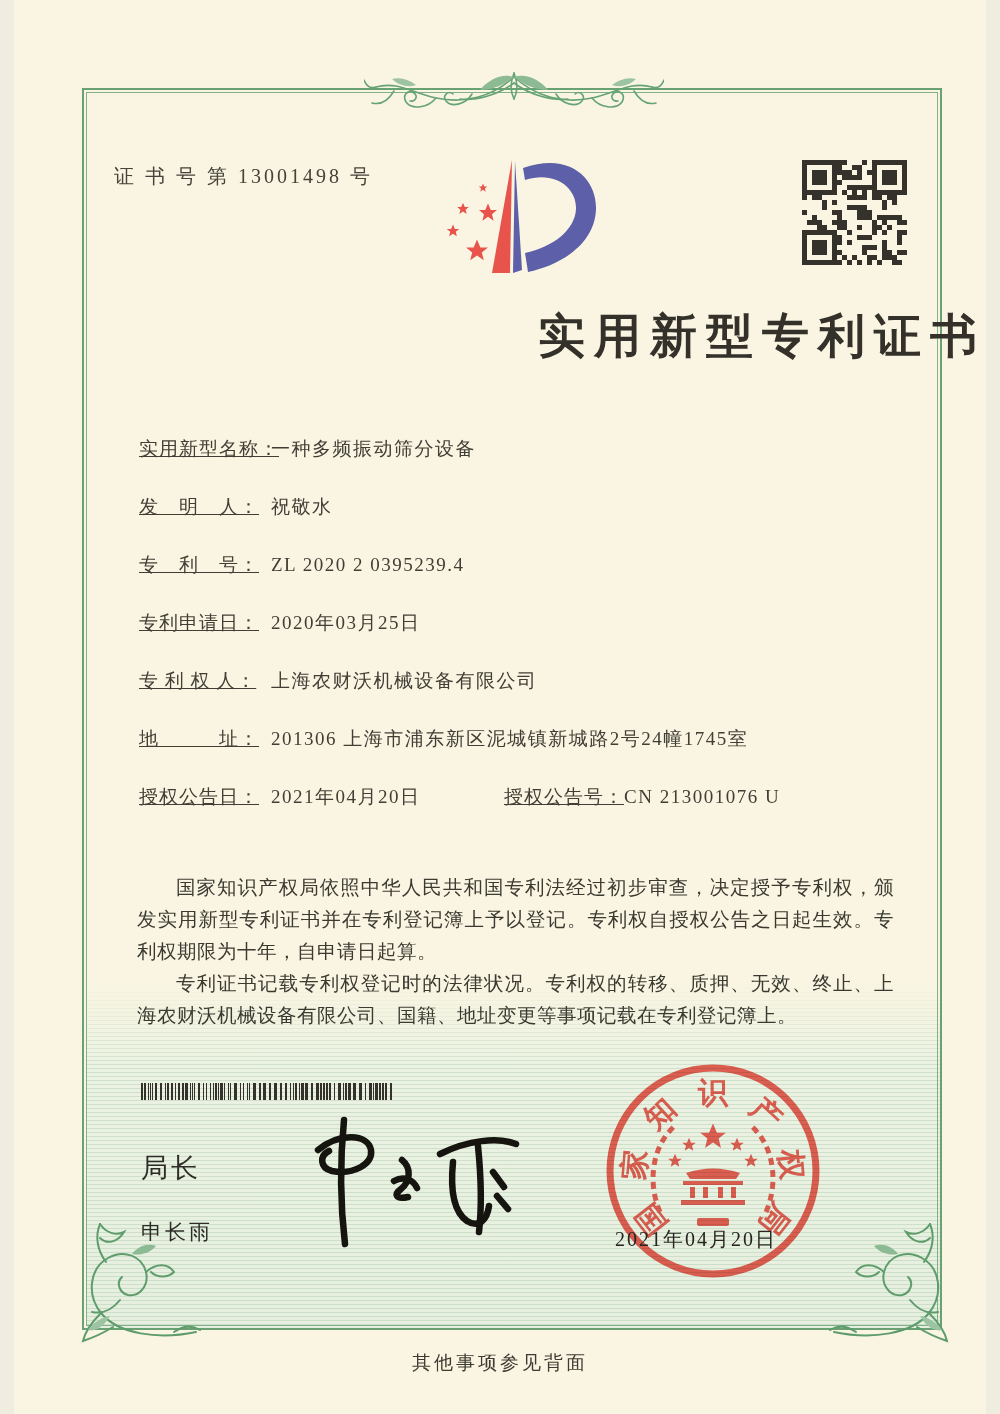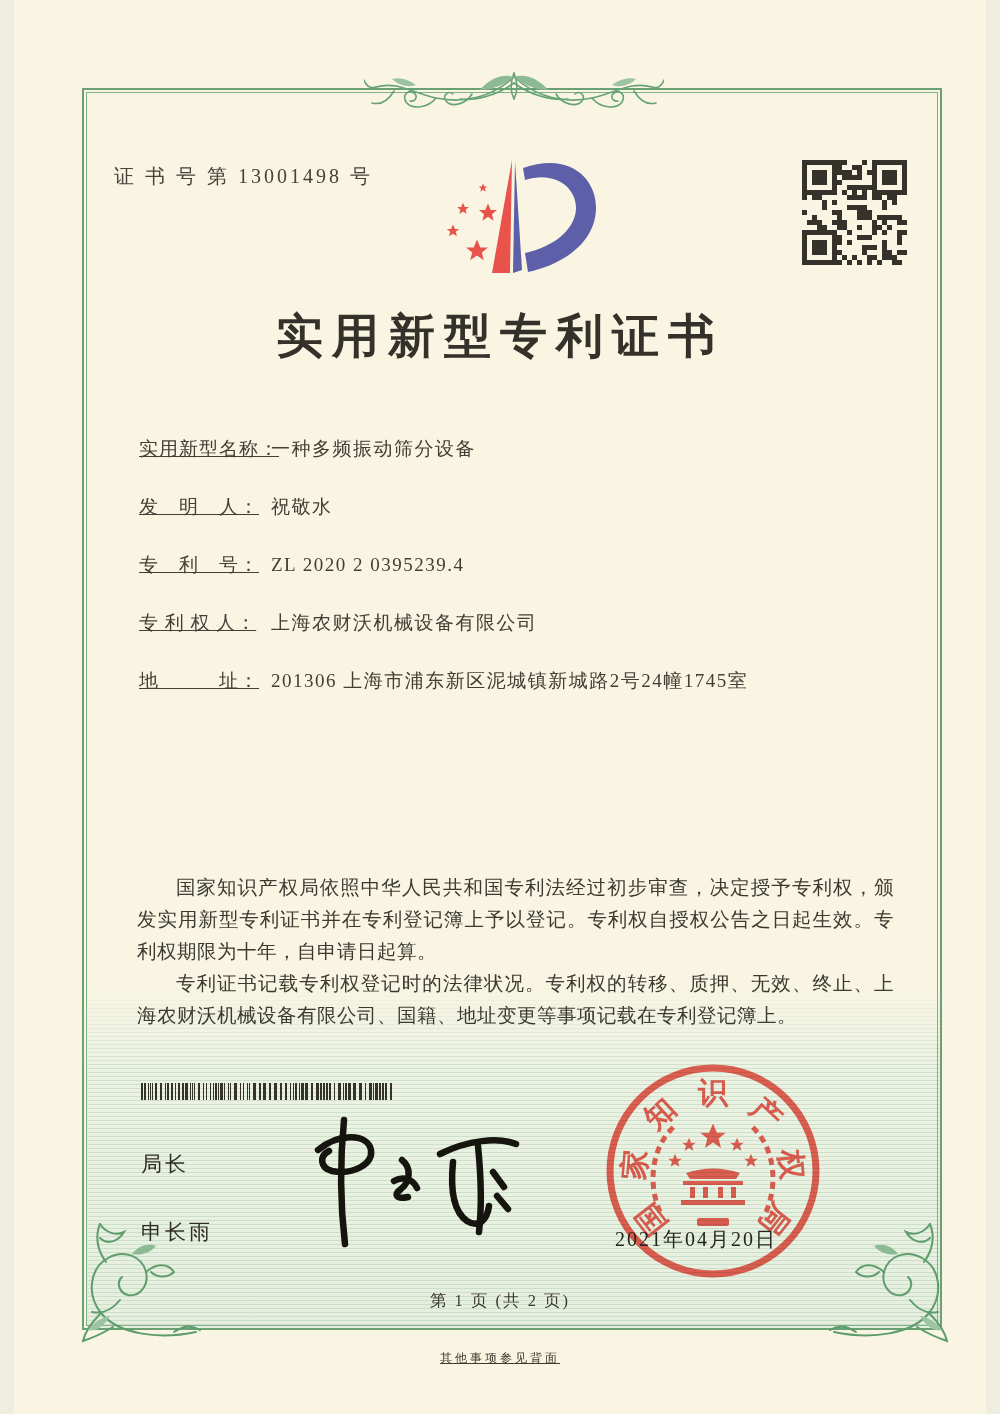"实用新型专利证书" .title { text-align: center -> right }
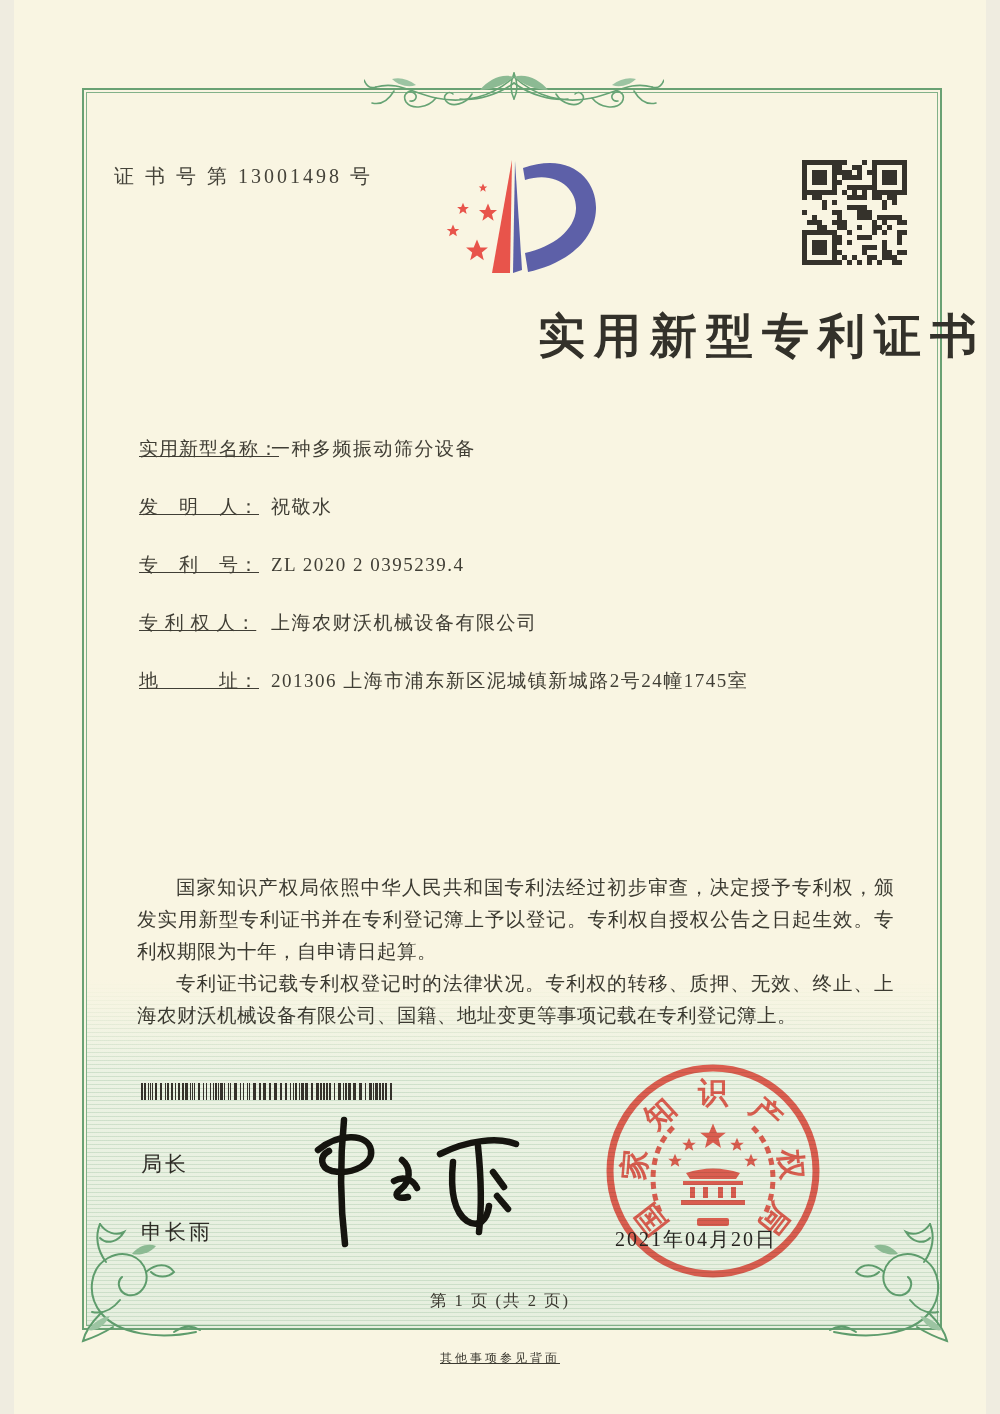"专利申请日： 2020年03月25日" div.frow { html: none -> <div> <span>专利申请日：</span><span>2020年03月25日</span> </div> }
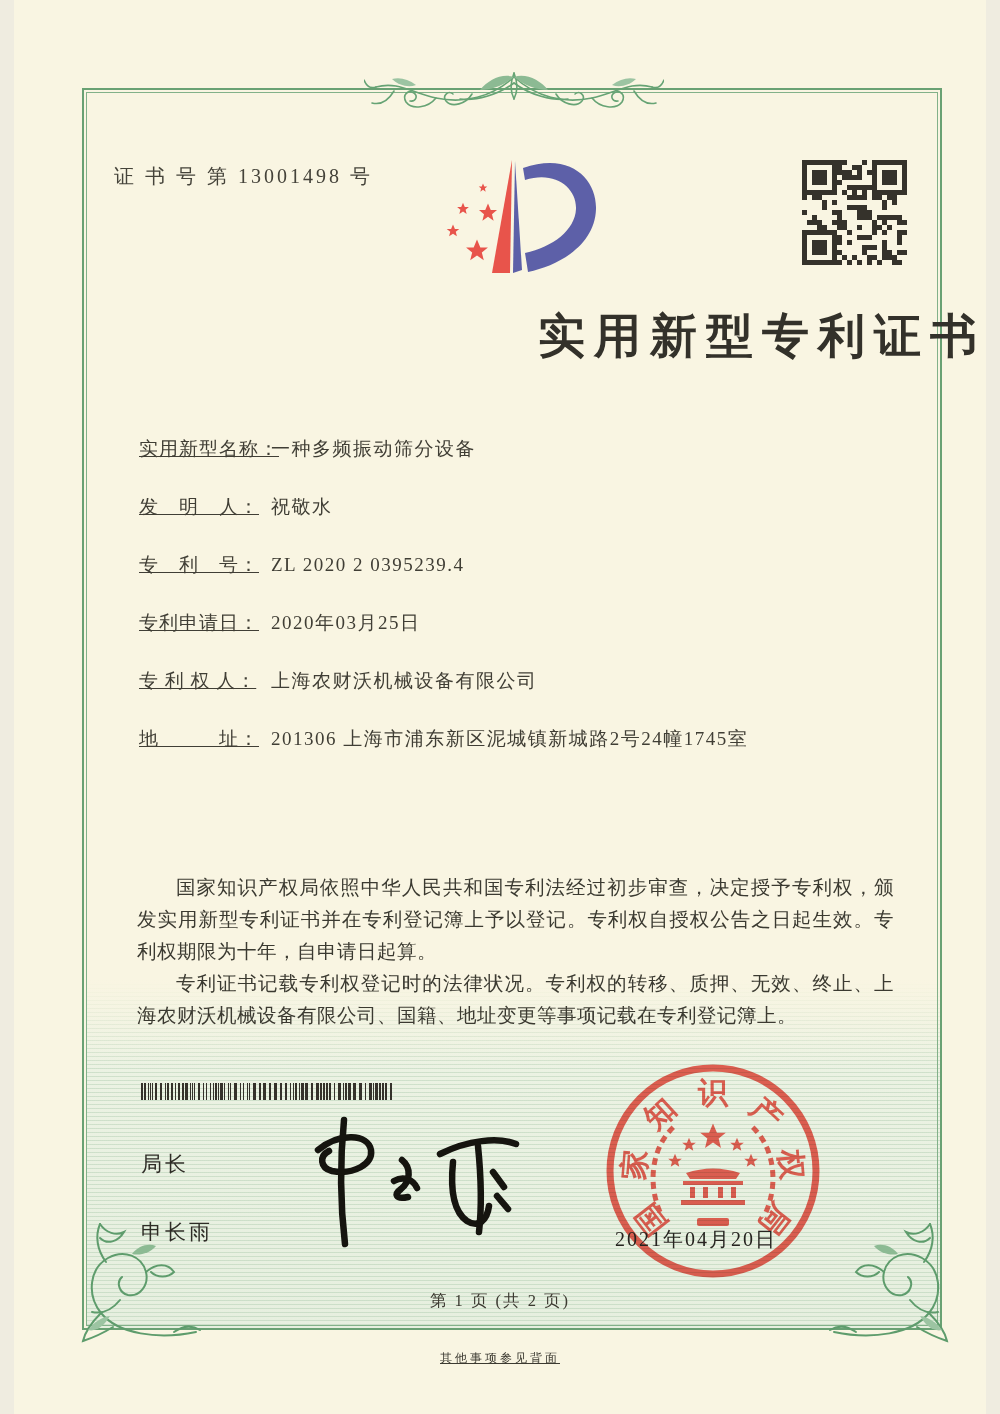"授权公告日： 2021年04月20日 授权公告号：CN 213001076 U" div.frow { html: none -> <div> <span>授权公告日：</span><span>2021年04月20日</span><span>授权公告号：</span><span>CN 213001076 U</span> </div> }
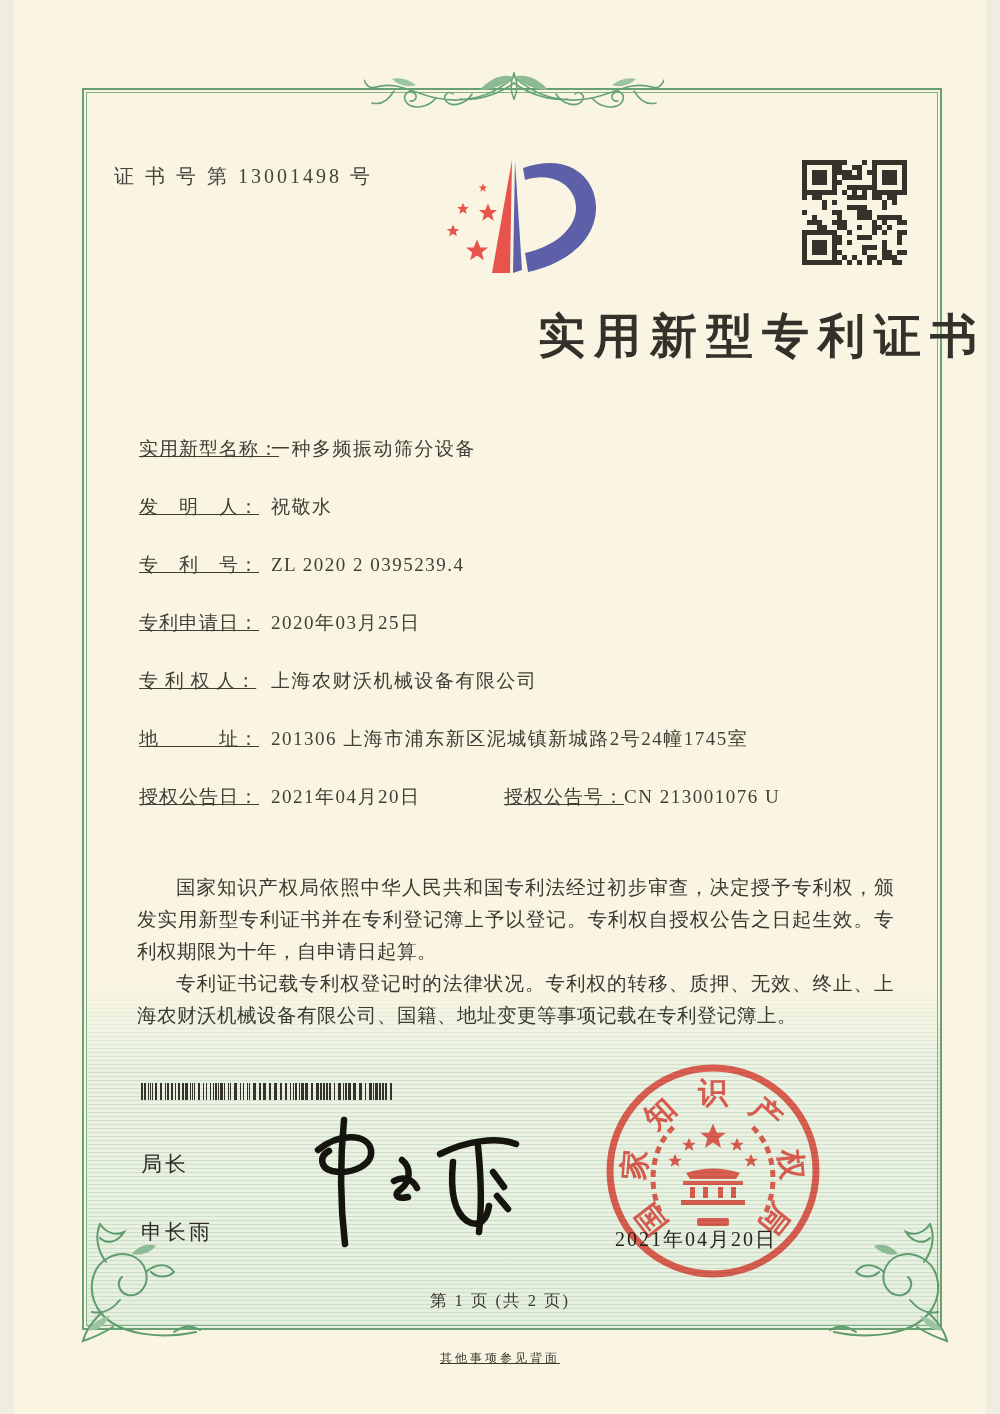"局长" .signer-title { font-size: 21px -> 27px }
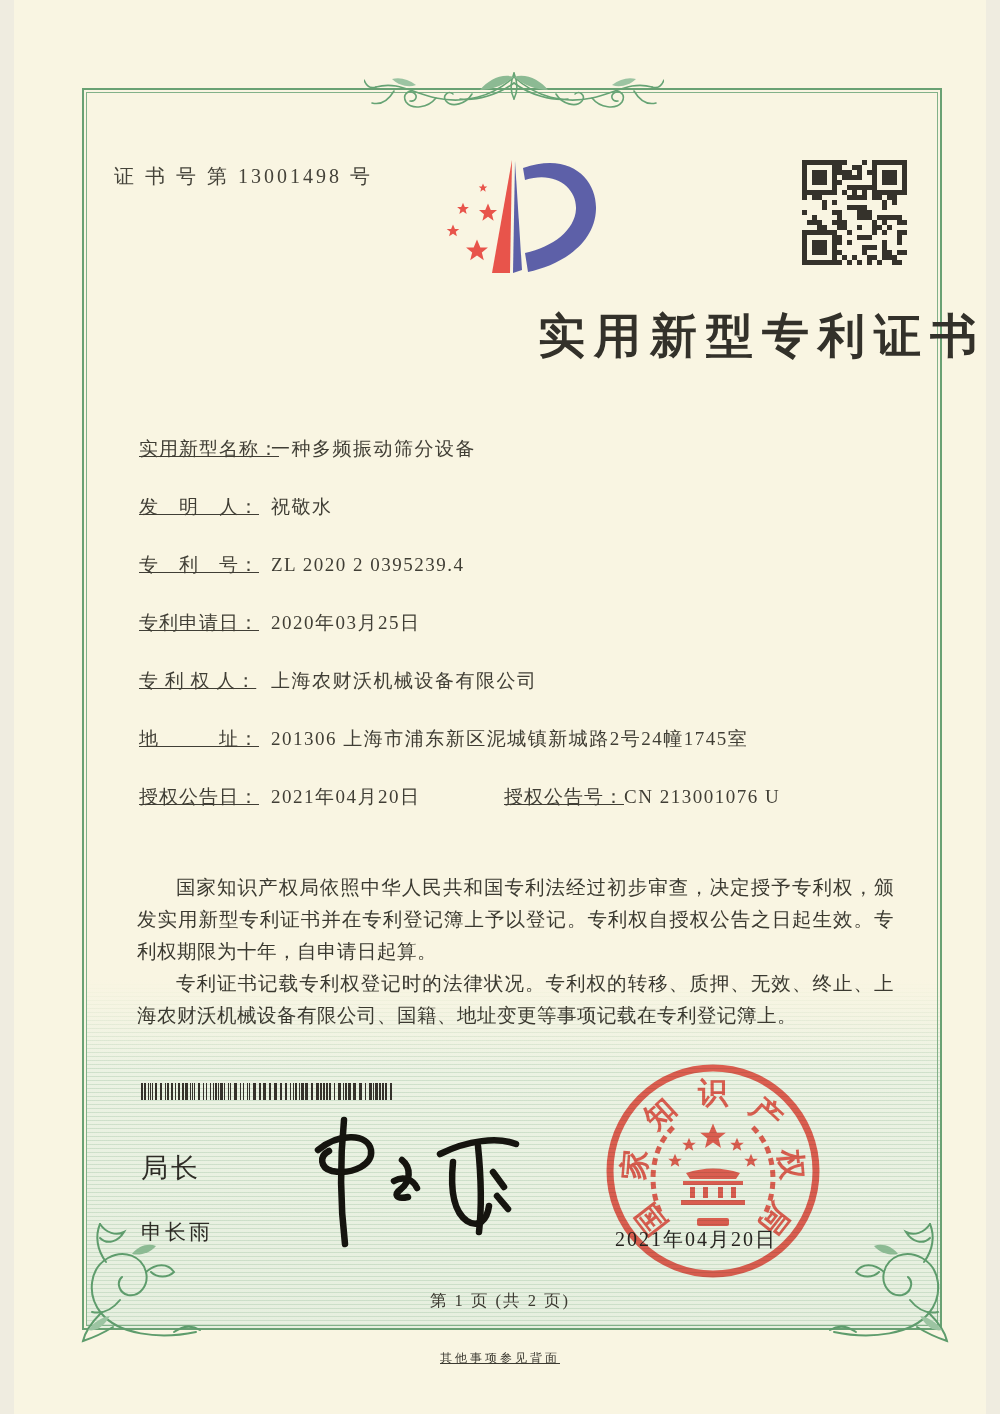"第 1 页 (共 2" div.page-num { html: <div>第 1 页 (共 2 页)</div> -> none }
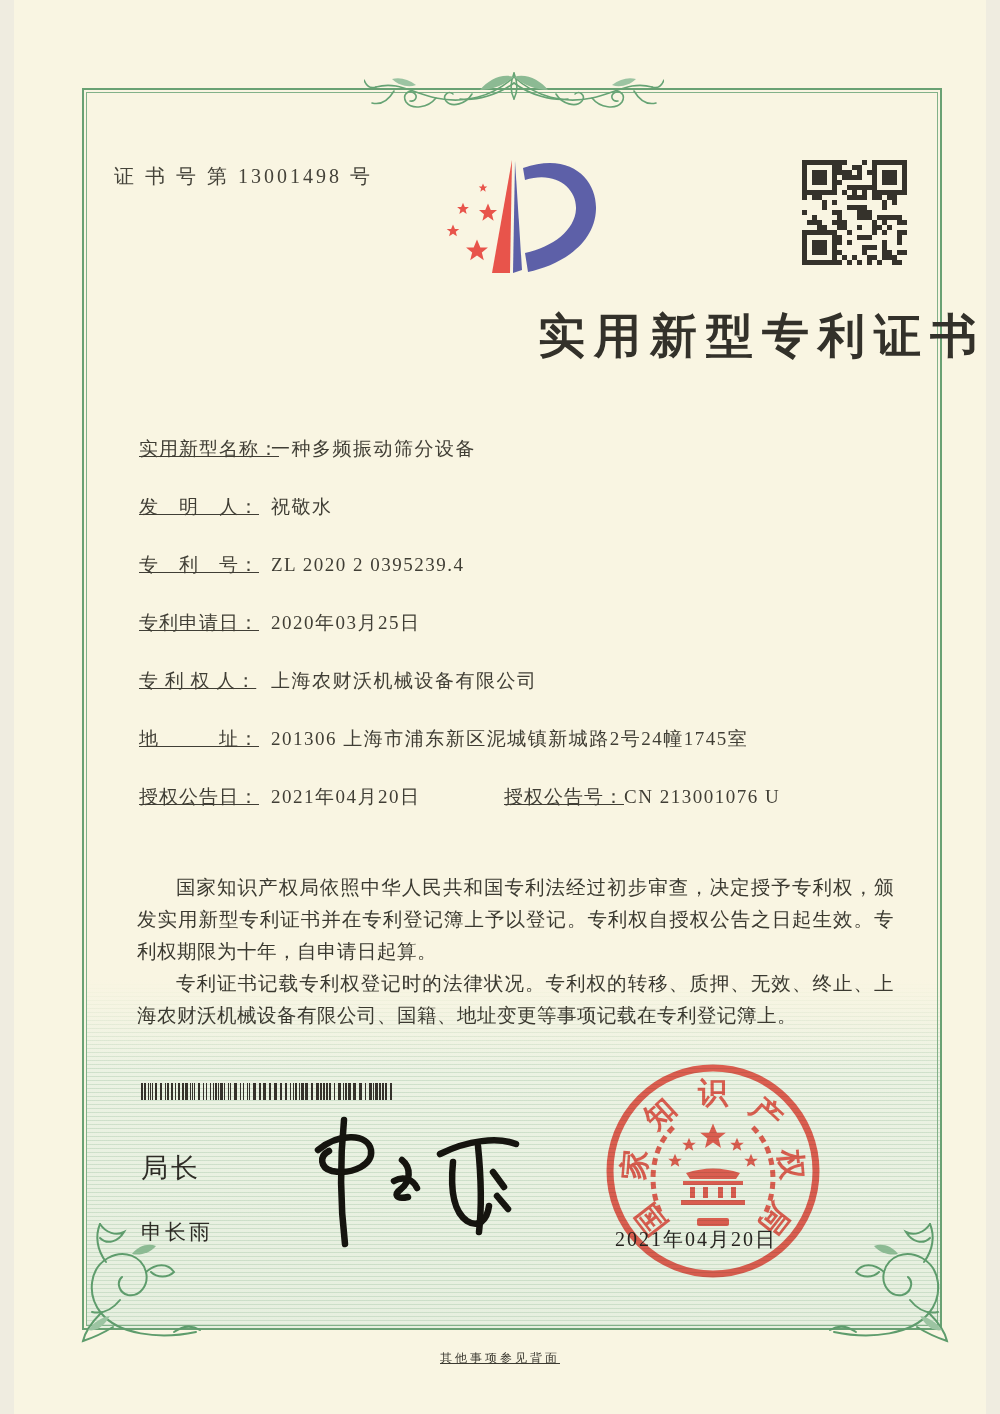"其他事项参见背面" .back-note { font-size: 12px -> 19px; text-decoration: underline -> none }
